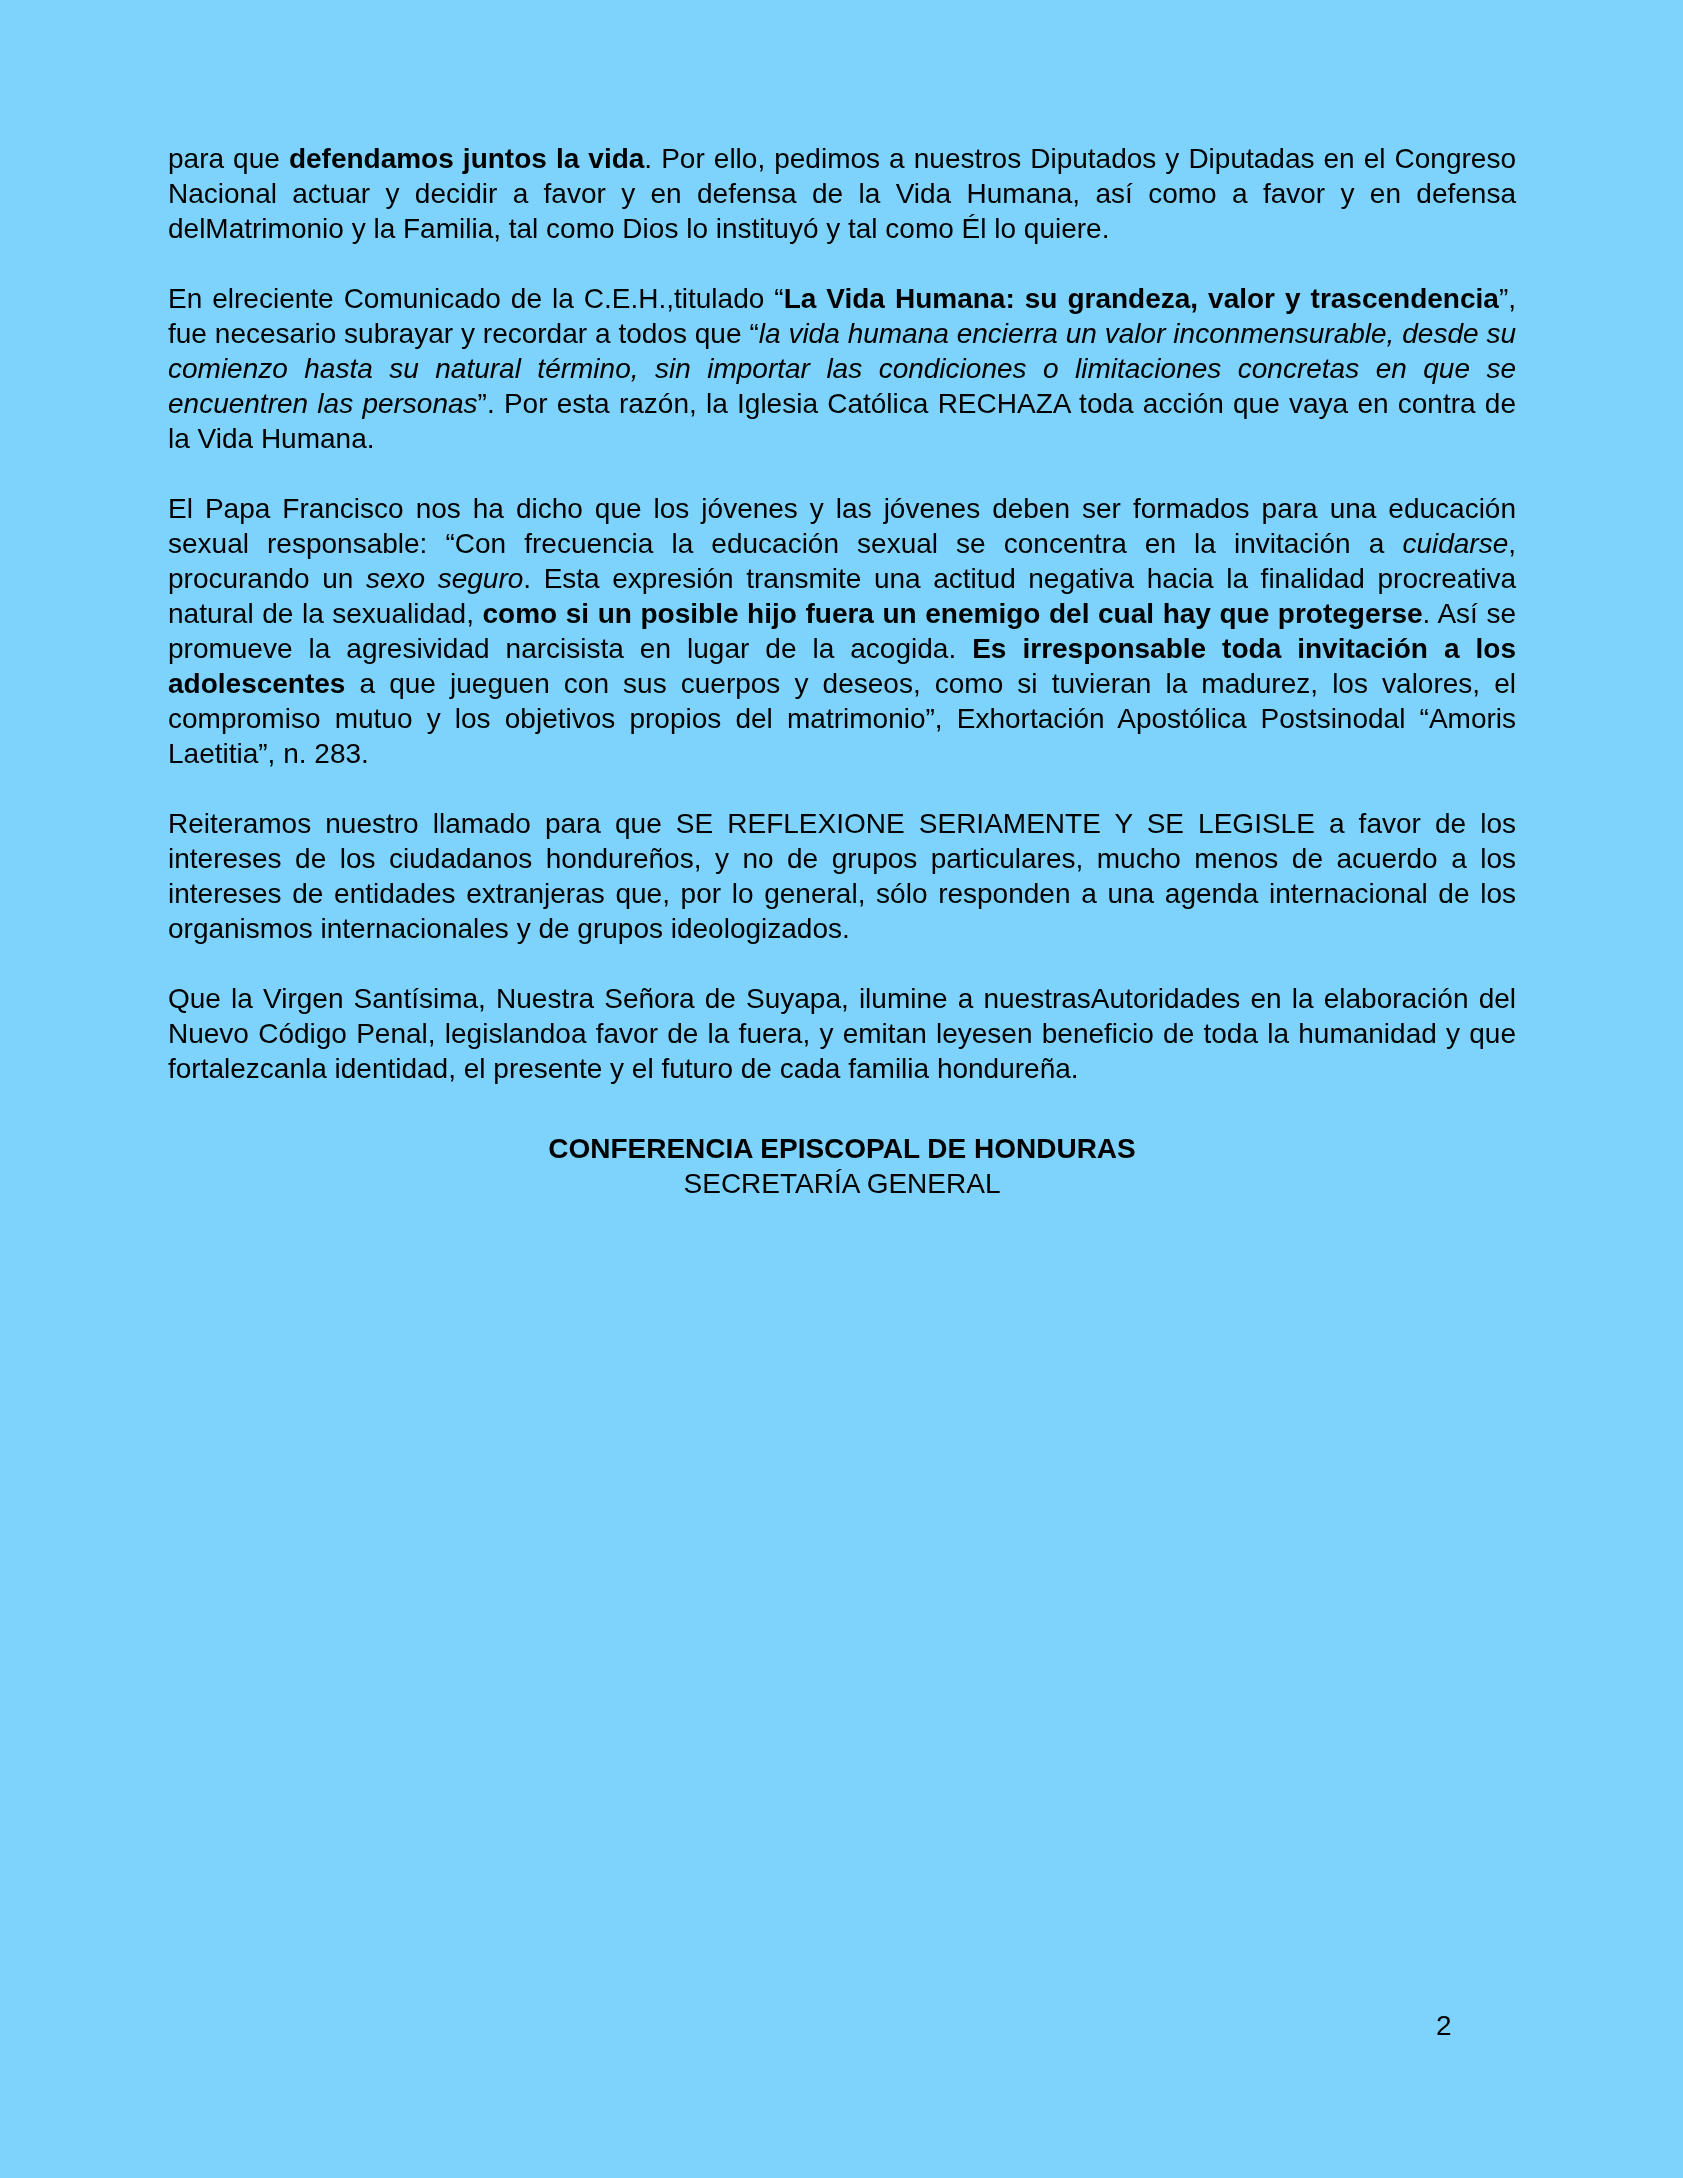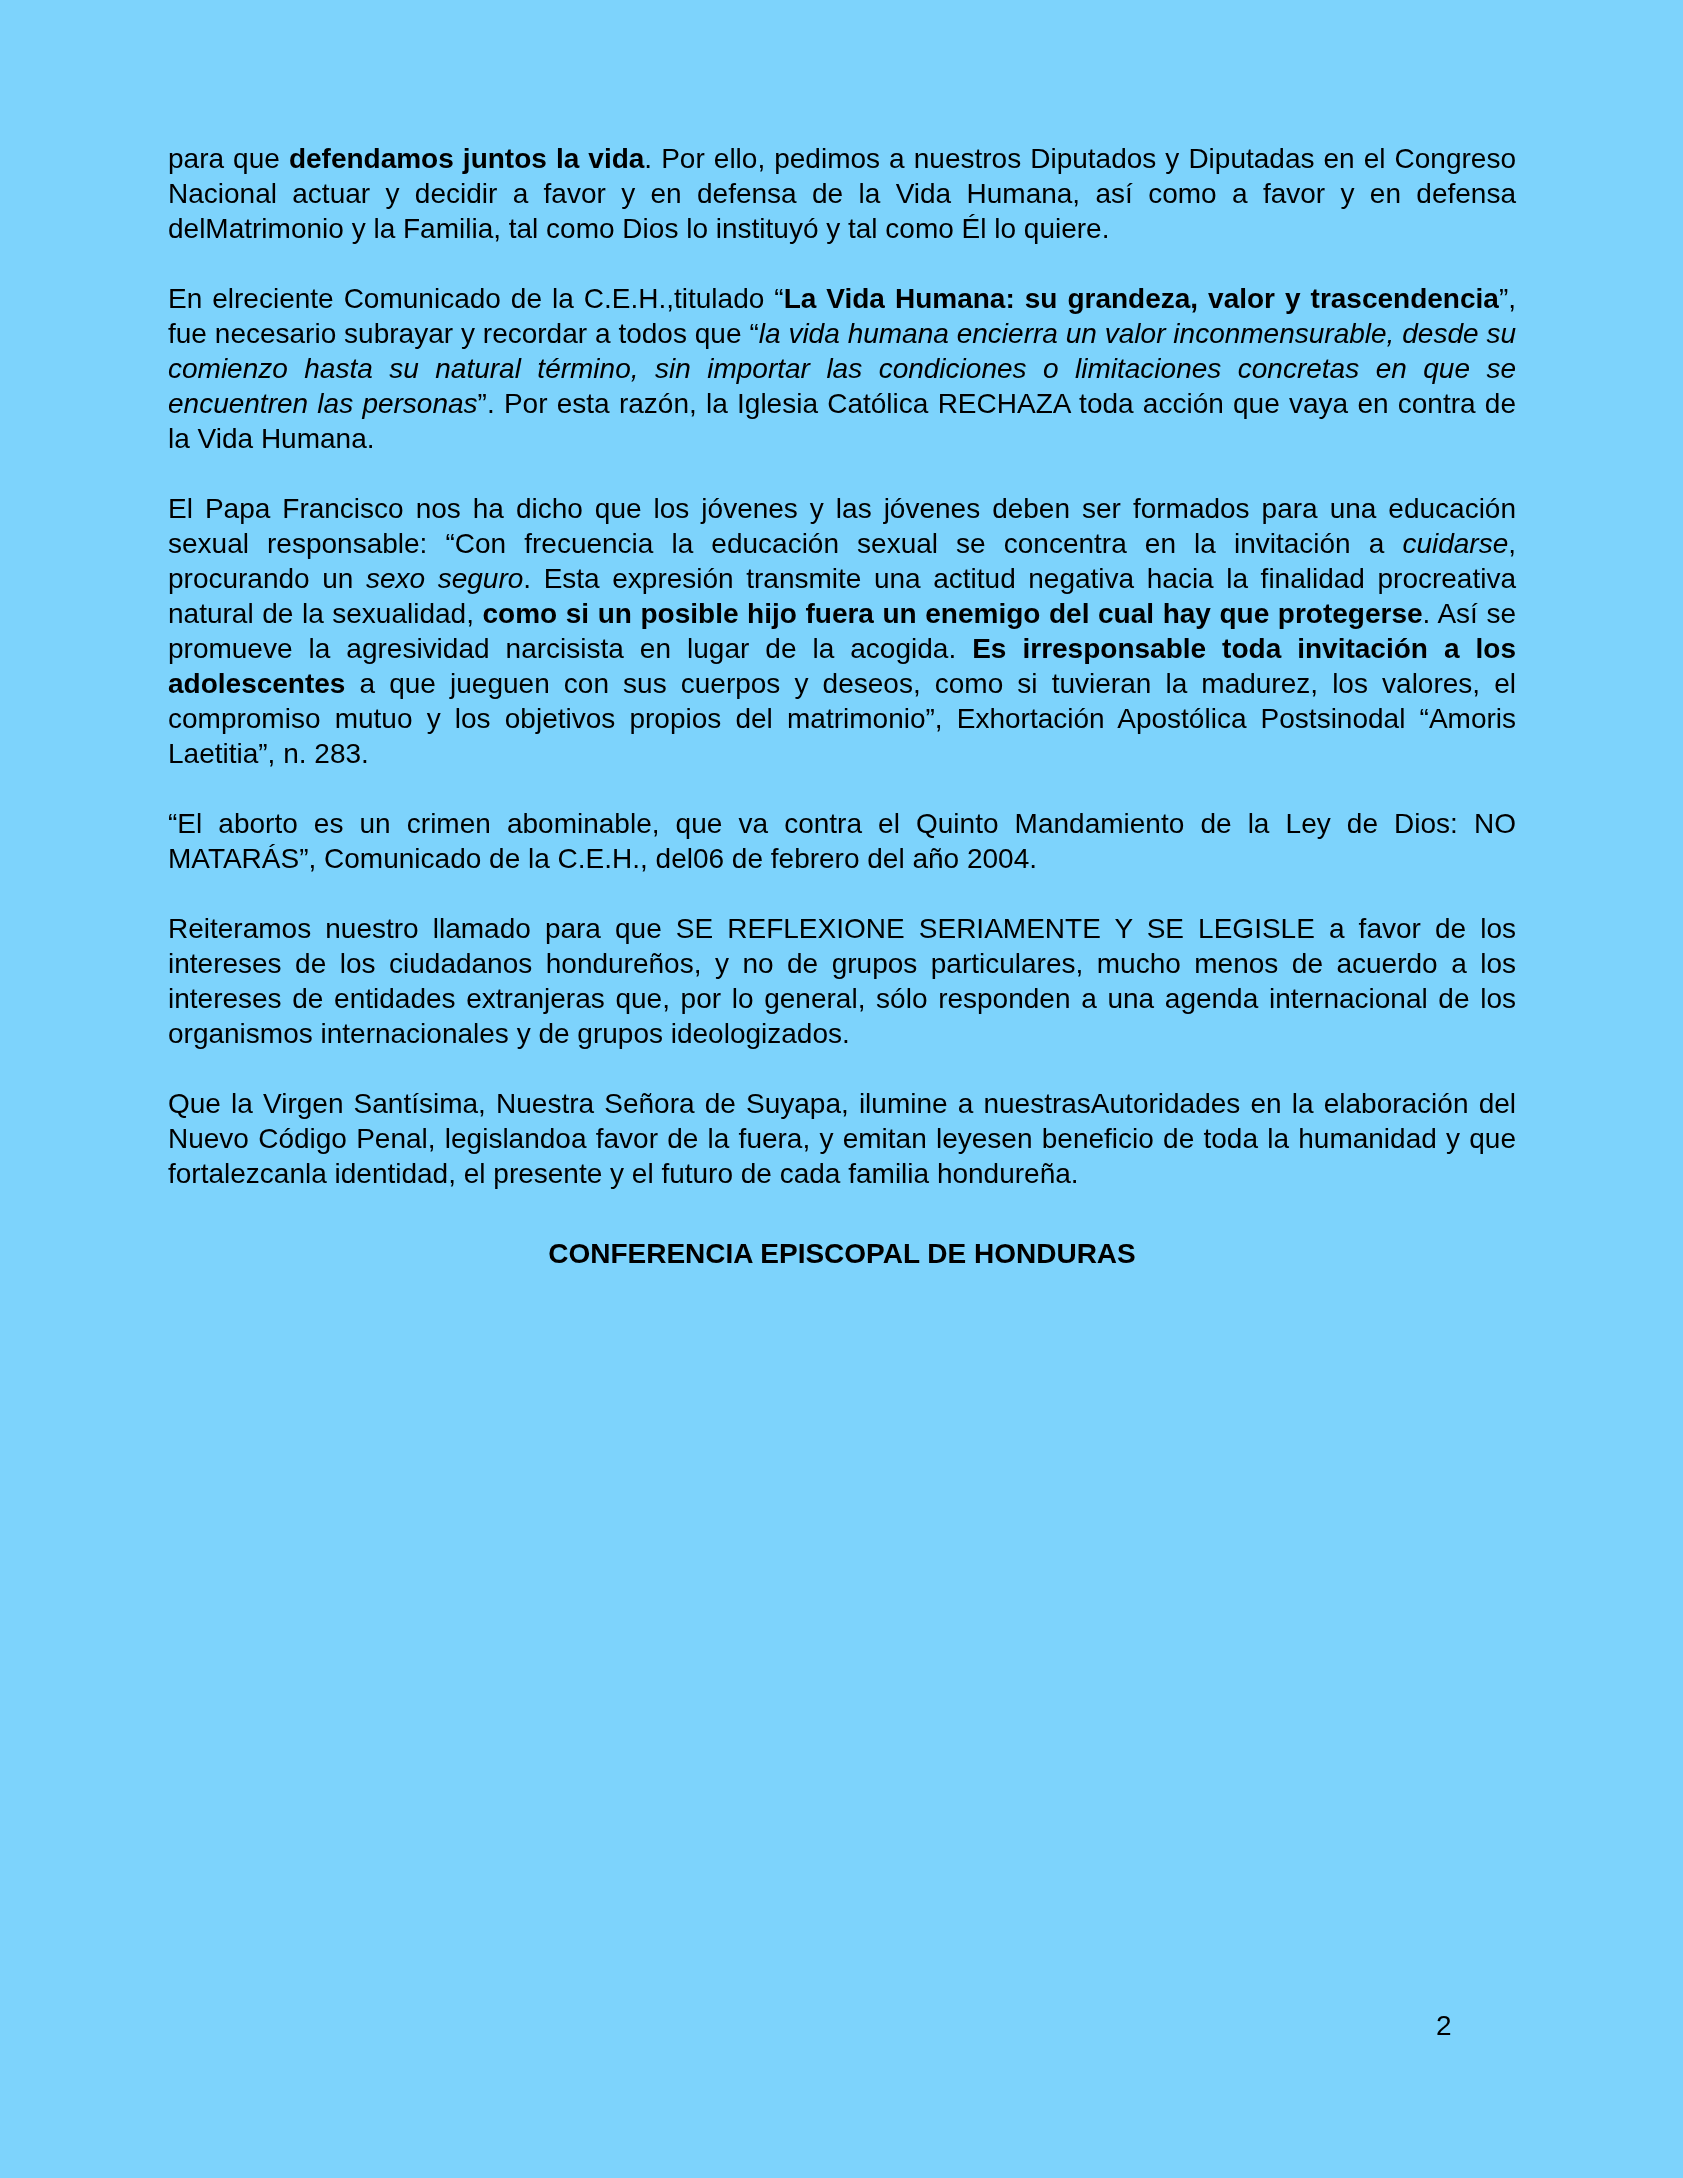"“El aborto es un crimen" p.para { html: <p><span>“El aborto es un crimen abominable, que va contra el Quinto Mandamiento de la Ley de Dios: NO MATARÁS”, Comunicado de la C.E.H., del06 de febrero del año 2004.</span></p> -> none }
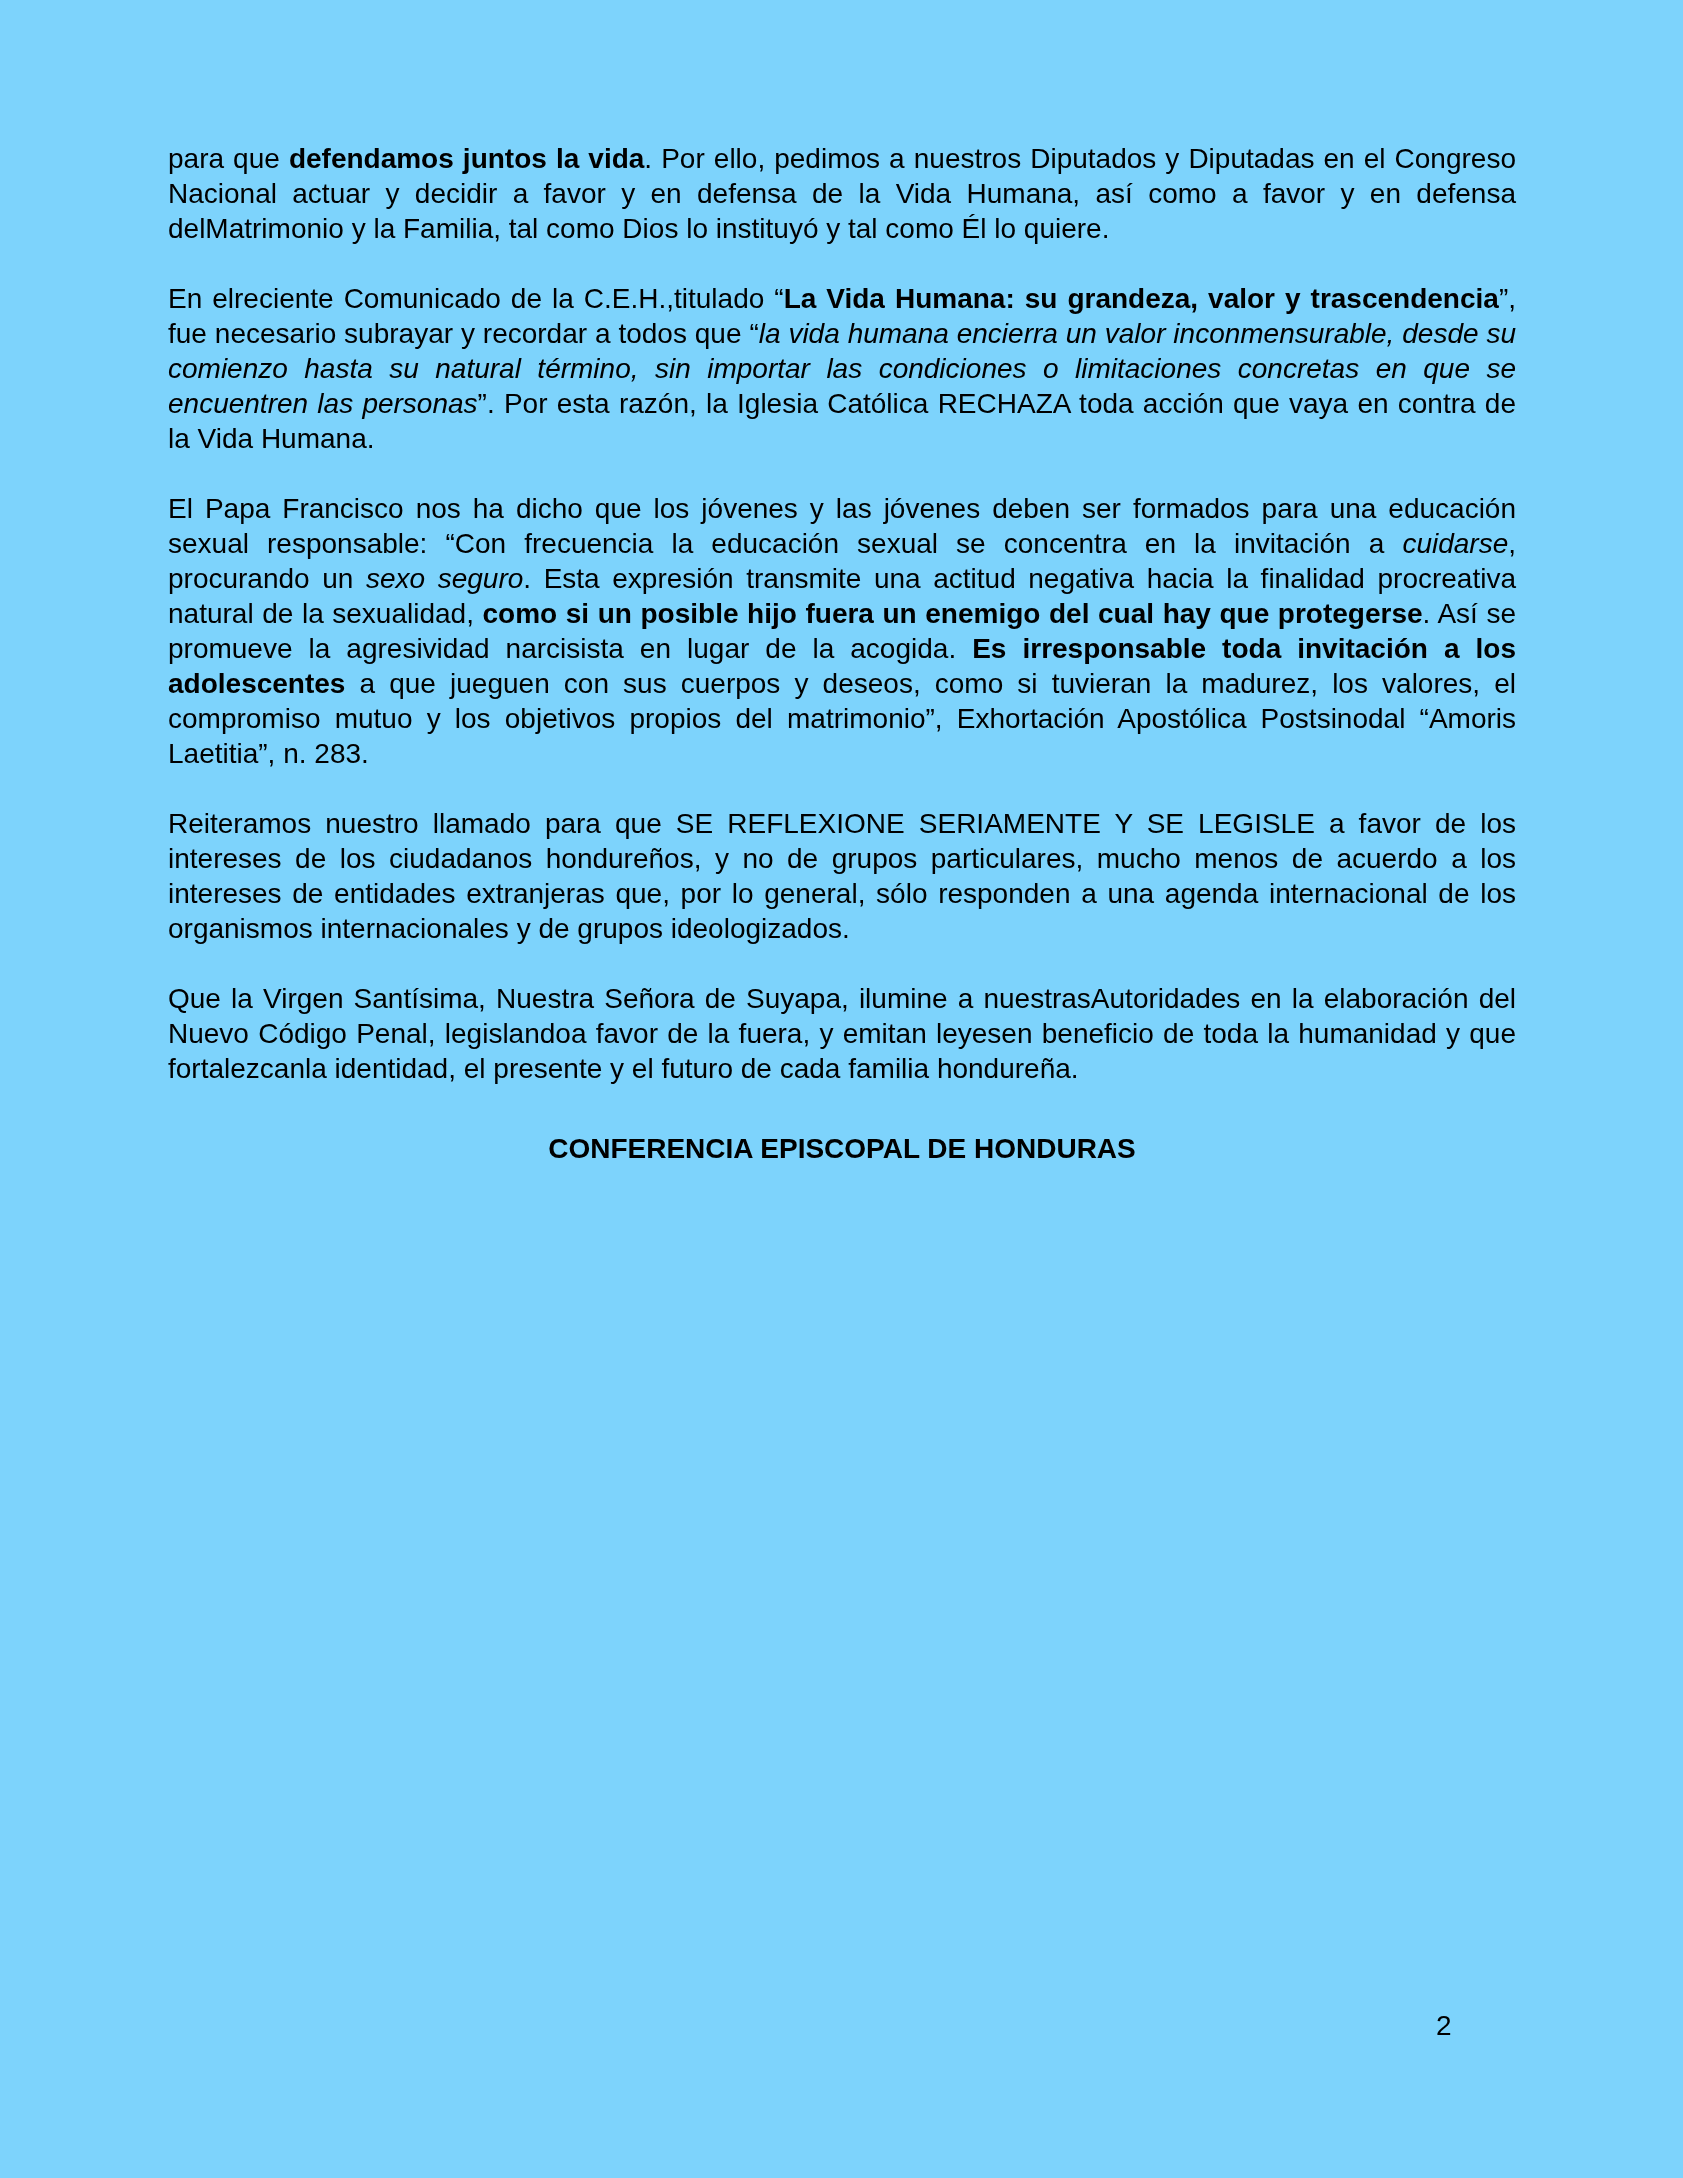"SECRETARÍA GENERAL" div.sig-dept { html: none -> <div>SECRETARÍA GENERAL</div> }
